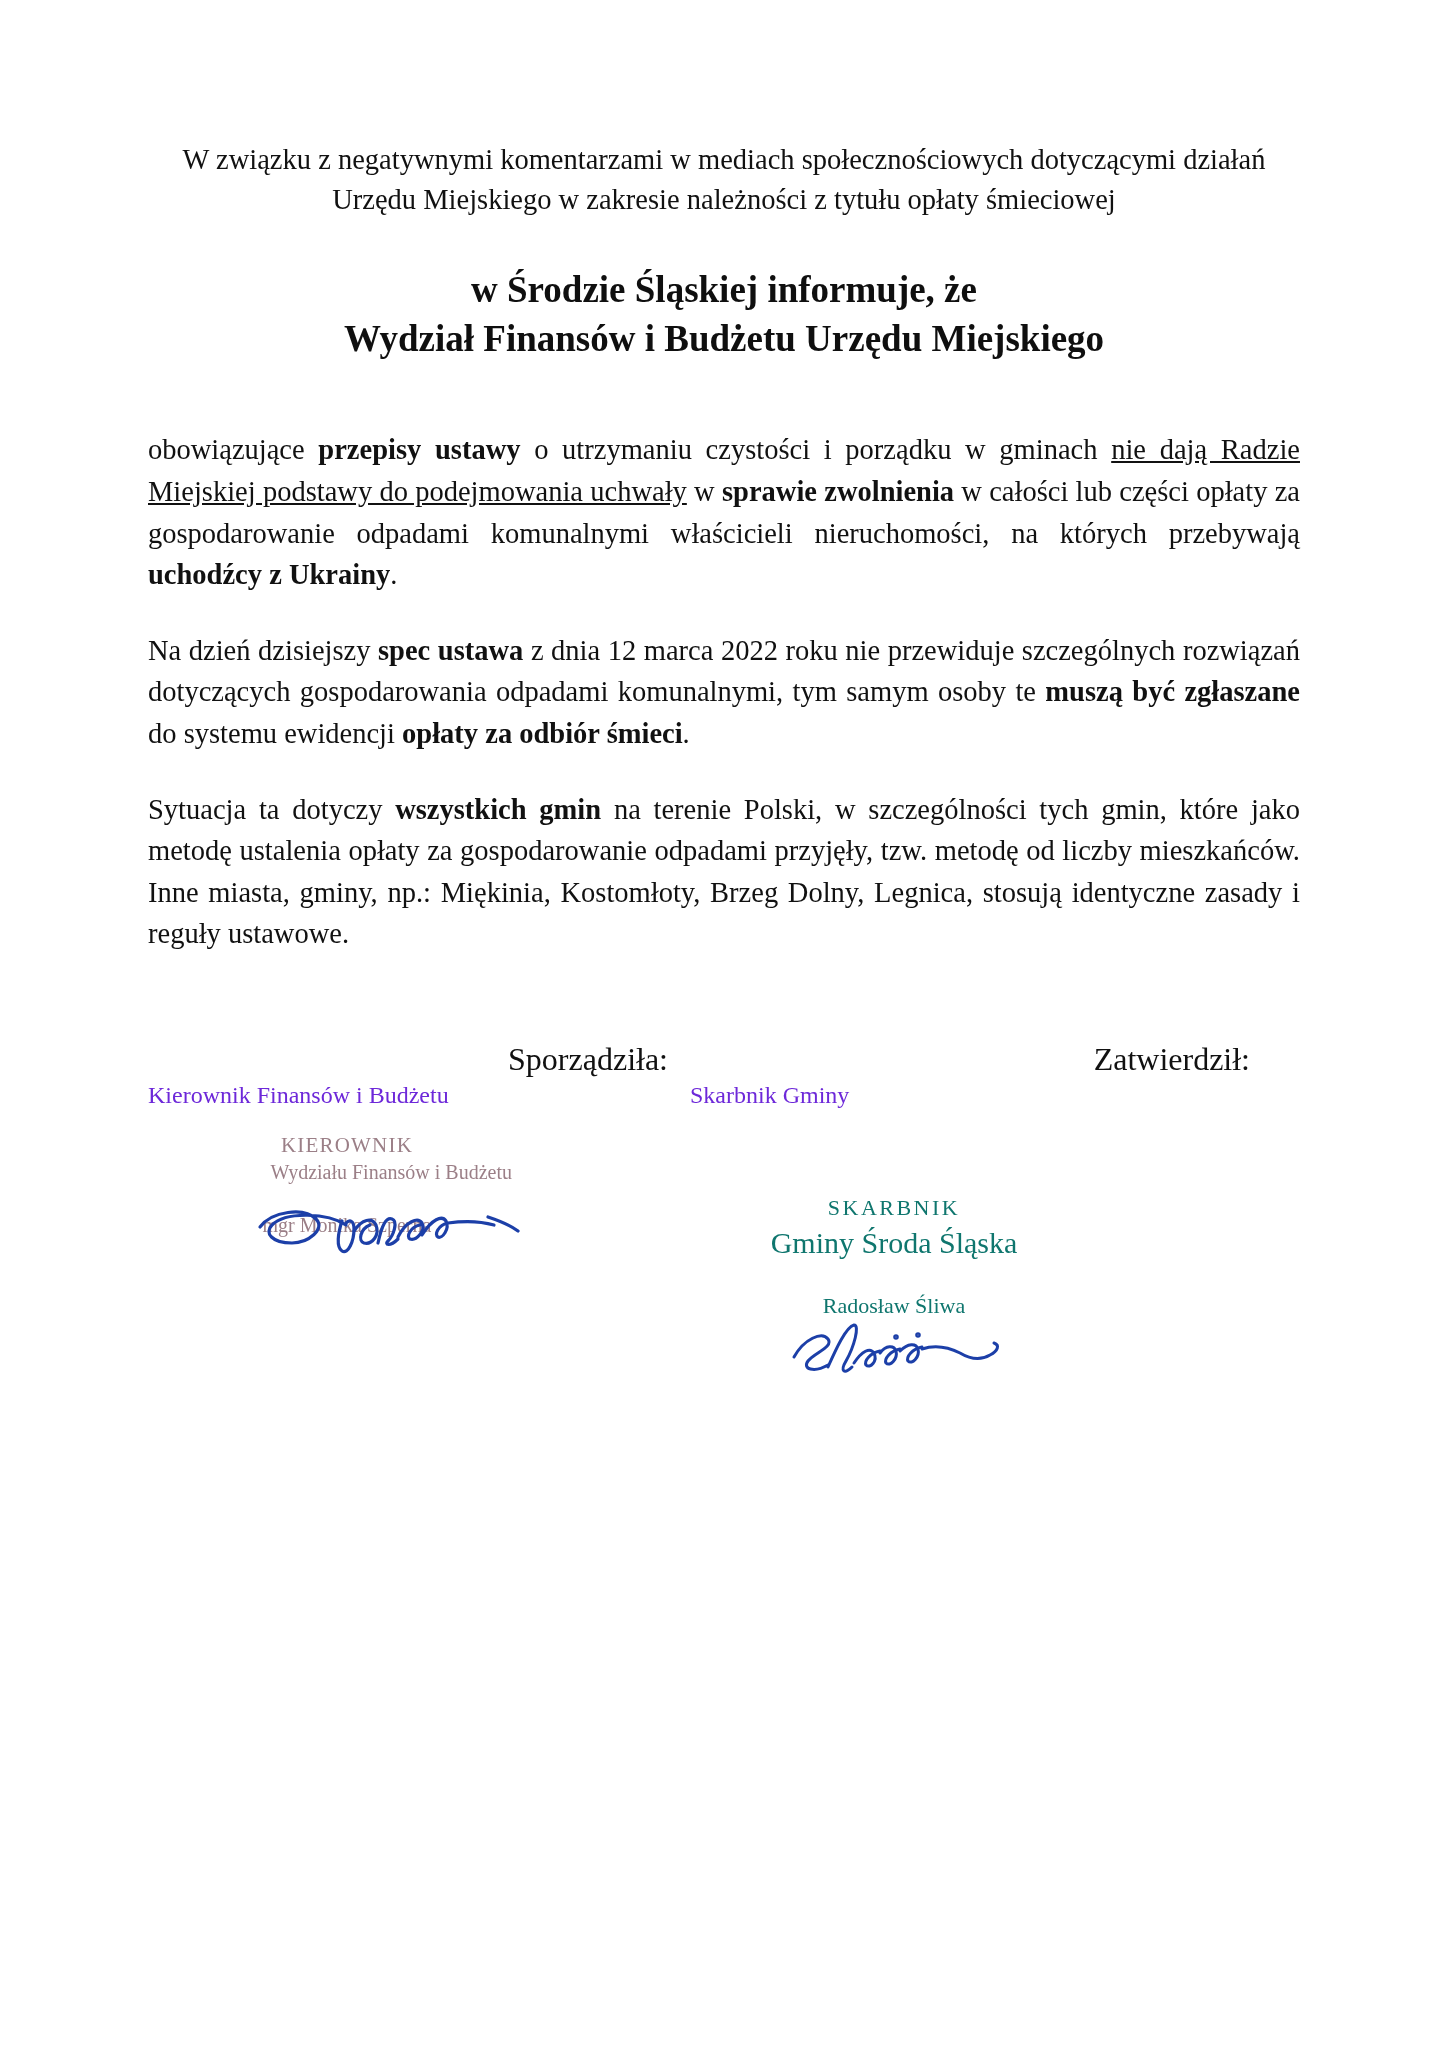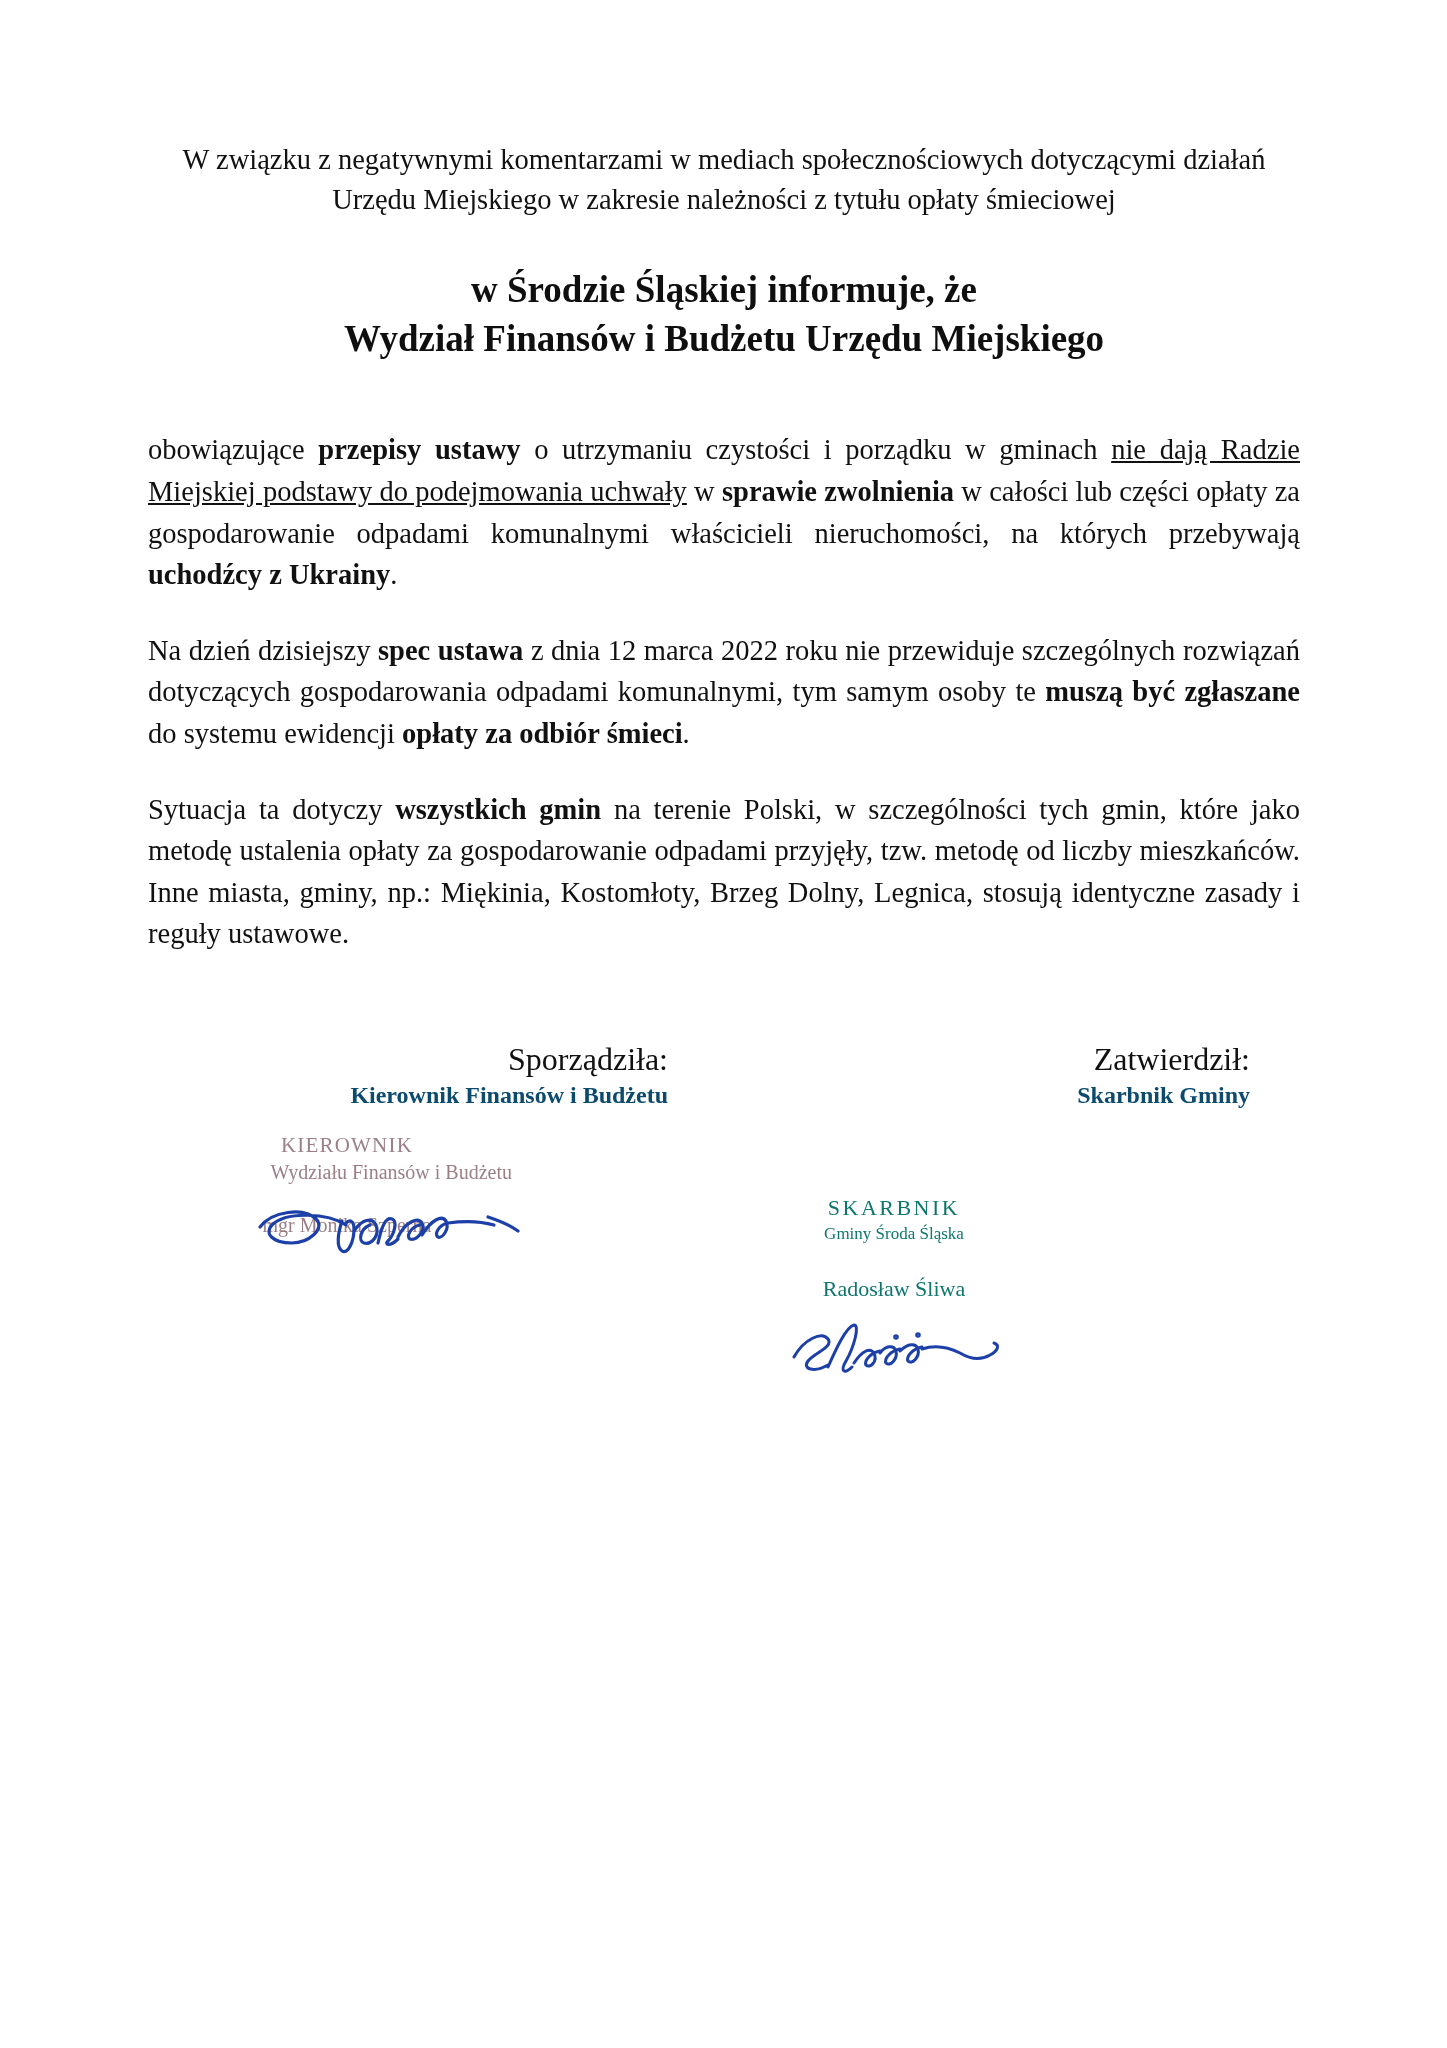"Kierownik Finansów i Budżetu" .sig-title { color: #0c4a6e -> #6d28d9; font-weight: 700 -> 400; text-align: right -> none }
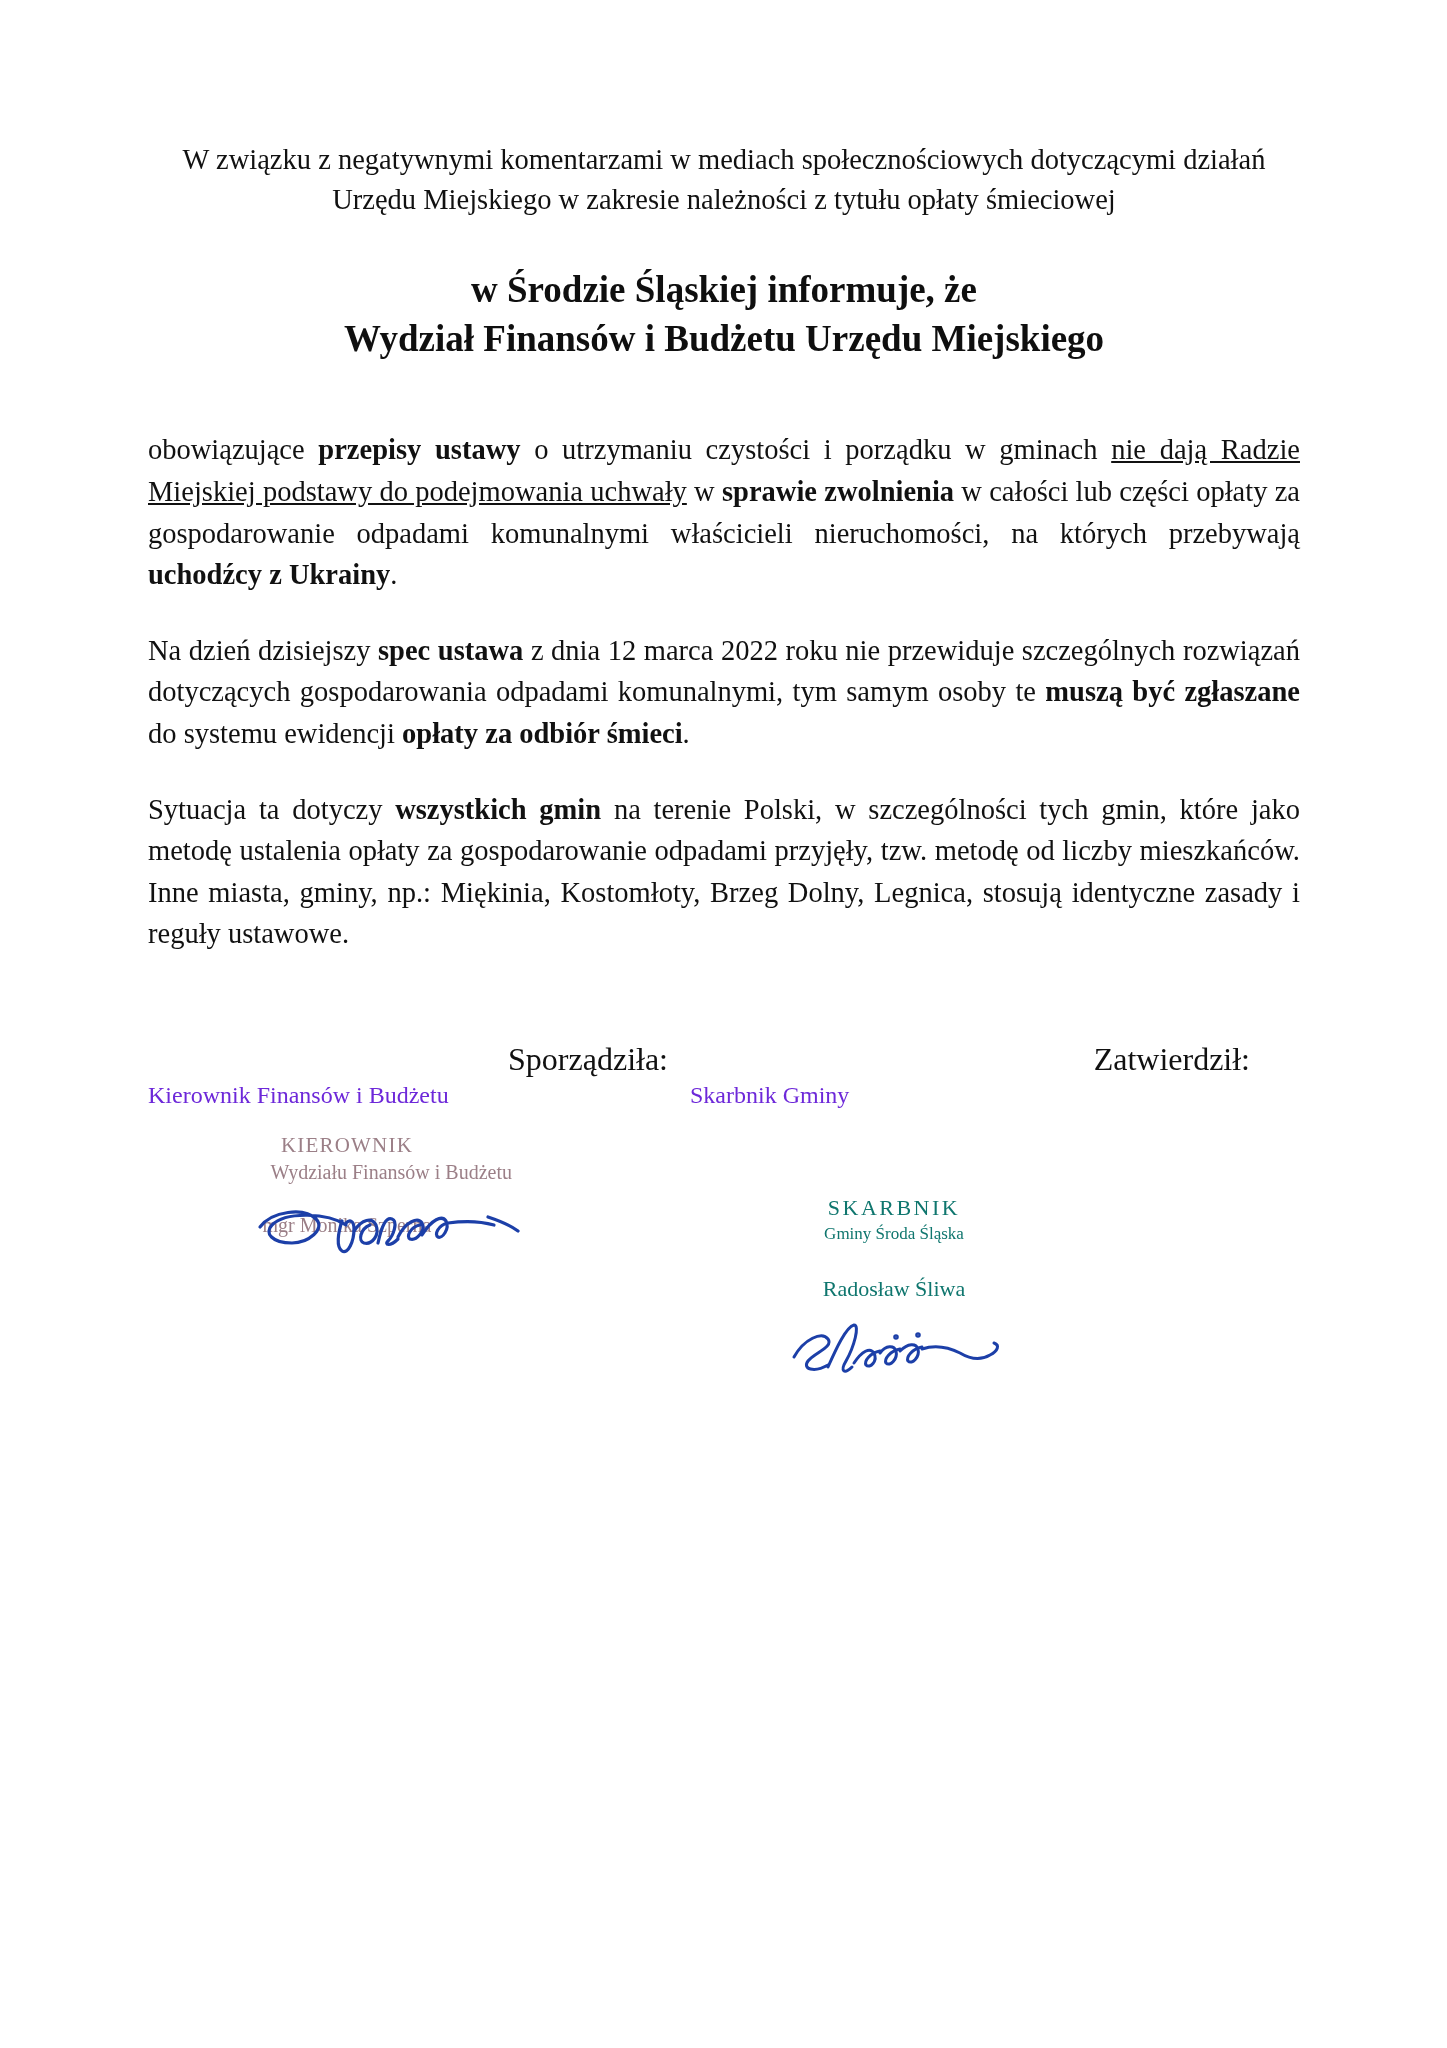"Gminy Środa Śląska" .stamp-right .l2 { font-size: 17px -> 30px }
